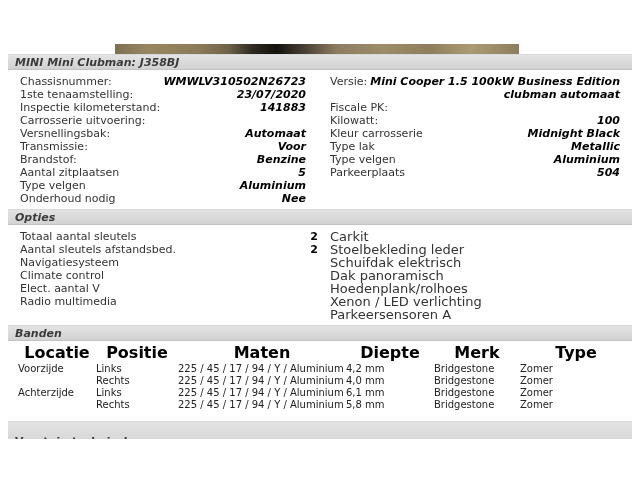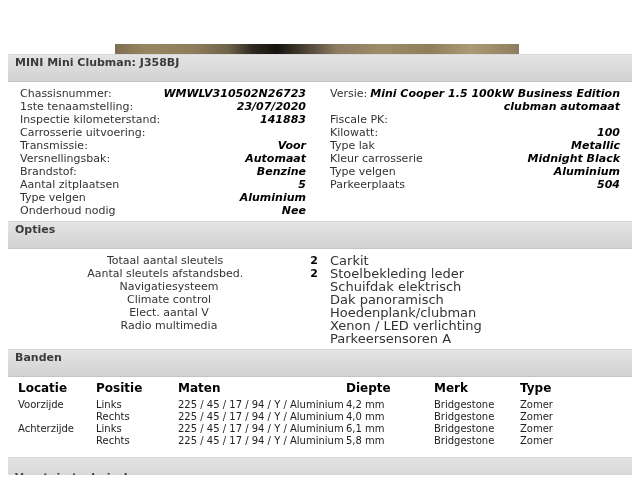"MINI Mini Clubman: J358BJ" .section-bar { font-style: none -> italic; height: 28px -> 16px }
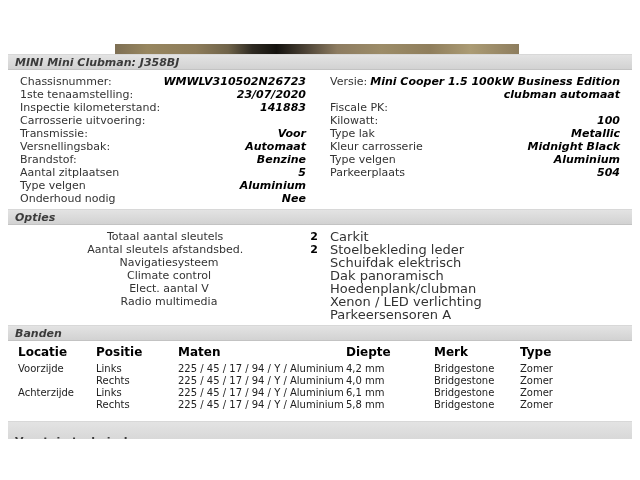"Transmissie:" div.kv { order: before "Versnellingsbak:" -> after "Versnellingsbak:" }
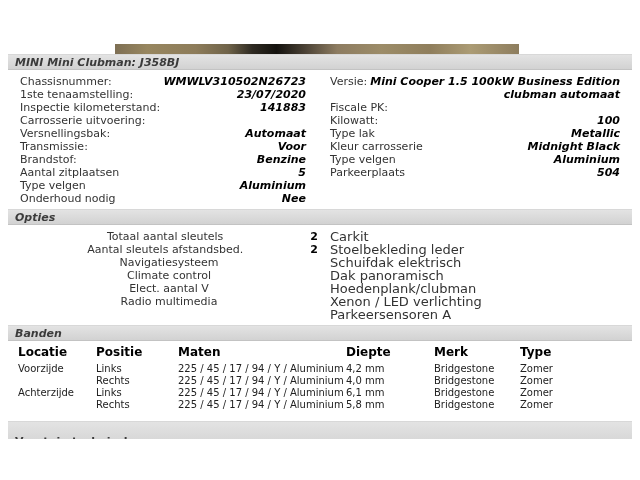"Type lak" div.kv { order: before "Kleur carrosserie" -> after "Kleur carrosserie" }
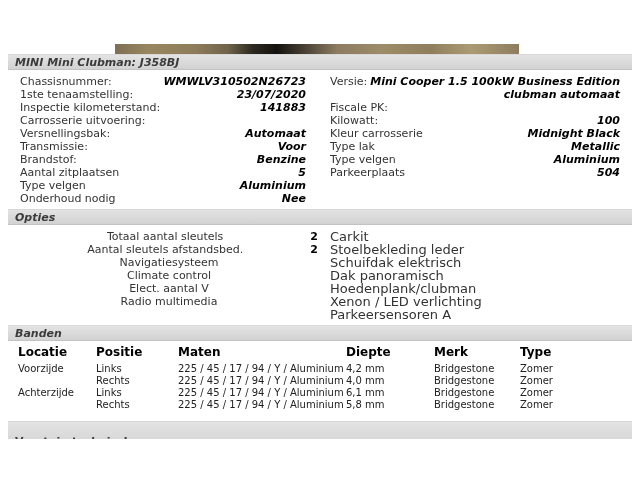"Totaal aantal sleutels" .opt-row .k { text-align: center -> none }
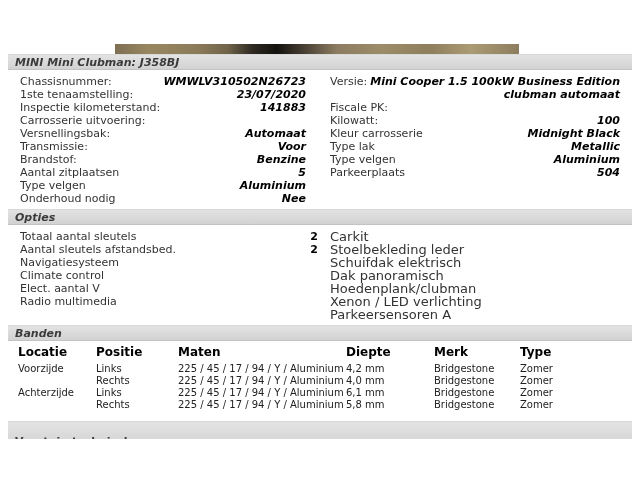"Hoedenplank/clubman" div.oline { text: Hoedenplank/clubman -> Hoedenplank/rolhoes }
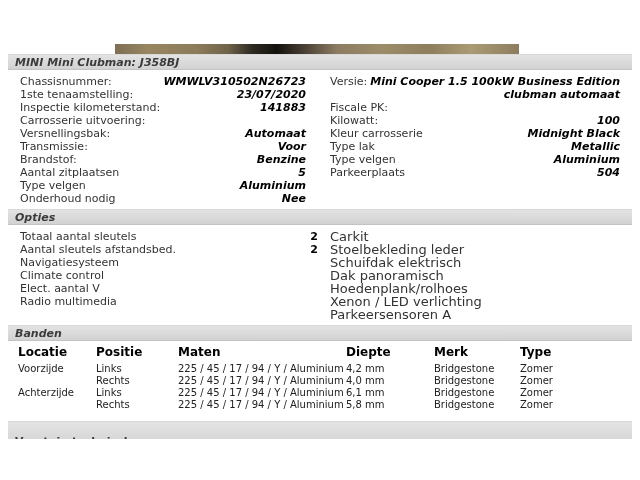"Locatie" table.banden th { font-size: 12px -> 16px; text-align: left -> center }
